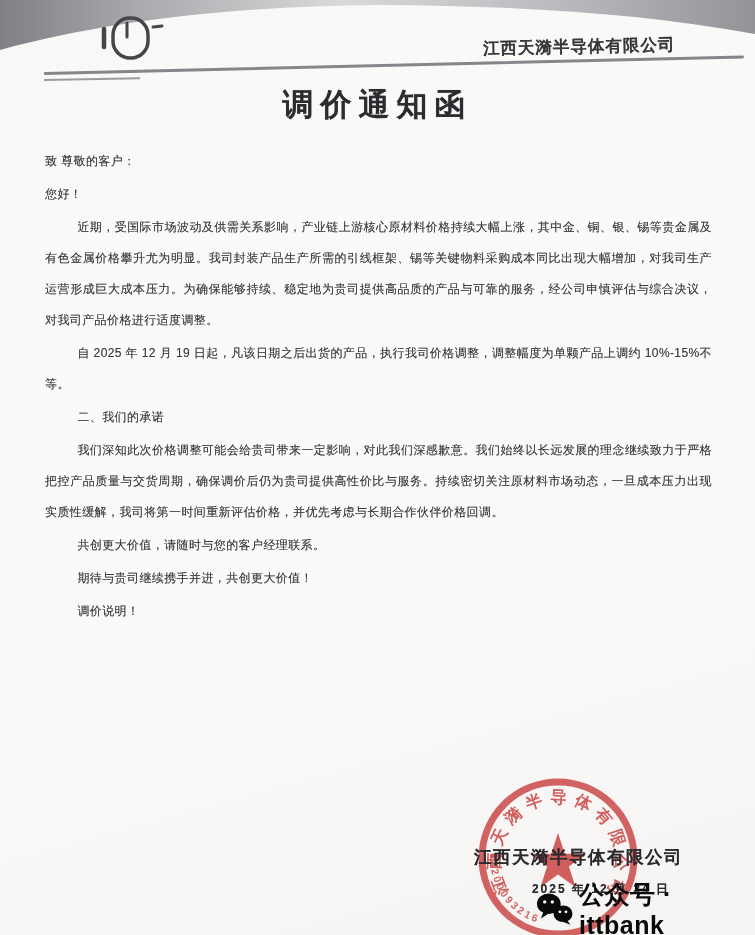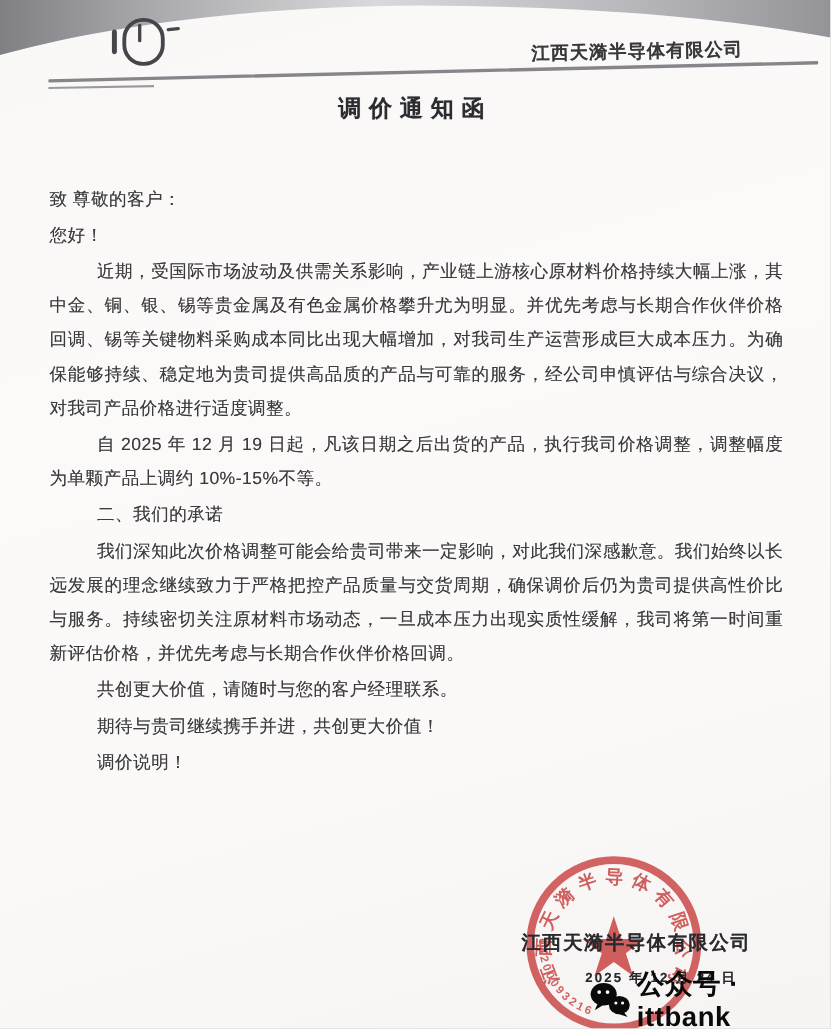"调价通知函" .doc-title { font-size: 21px -> 31px }
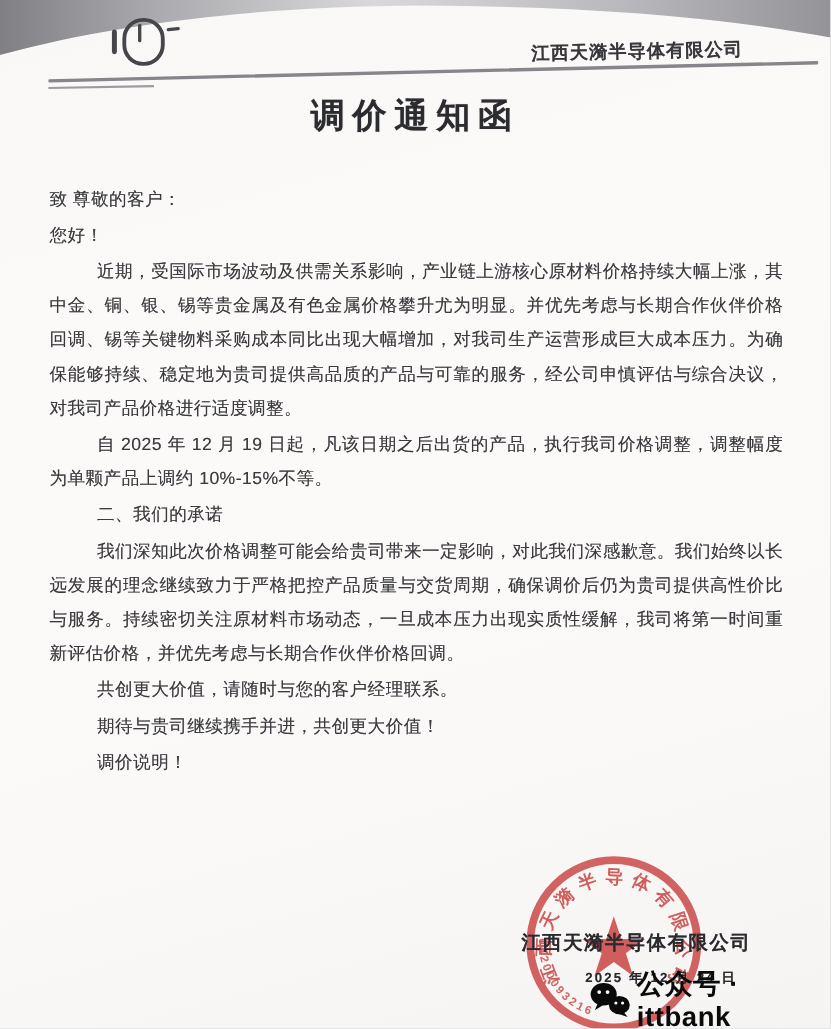"致 尊敬的客户：" .doc-body { font-size: 16px -> 12px; margin-top: 20px -> none }
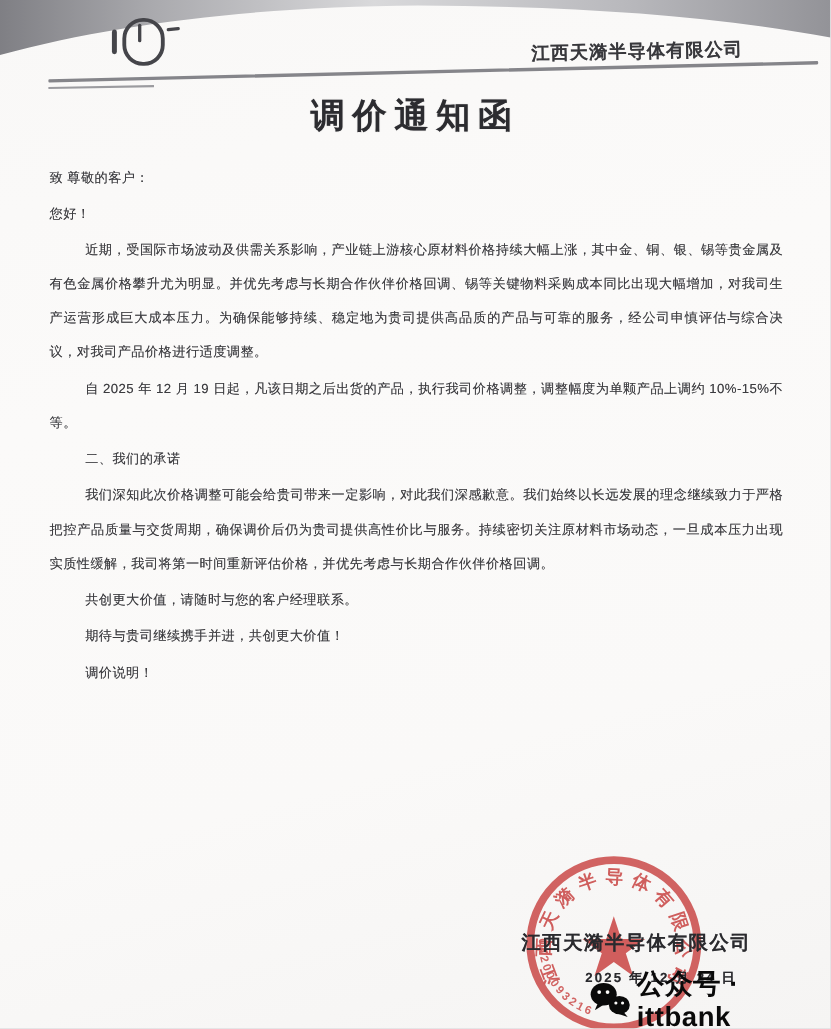"近期，受国际市场波动及供需关系影响，产业链上游核心原材料价格持续大幅上涨，其中金" p.ind { text: 并优先考虑与长期合作伙伴价格回调 -> 我司封装产品生产所需的引线框架 }
